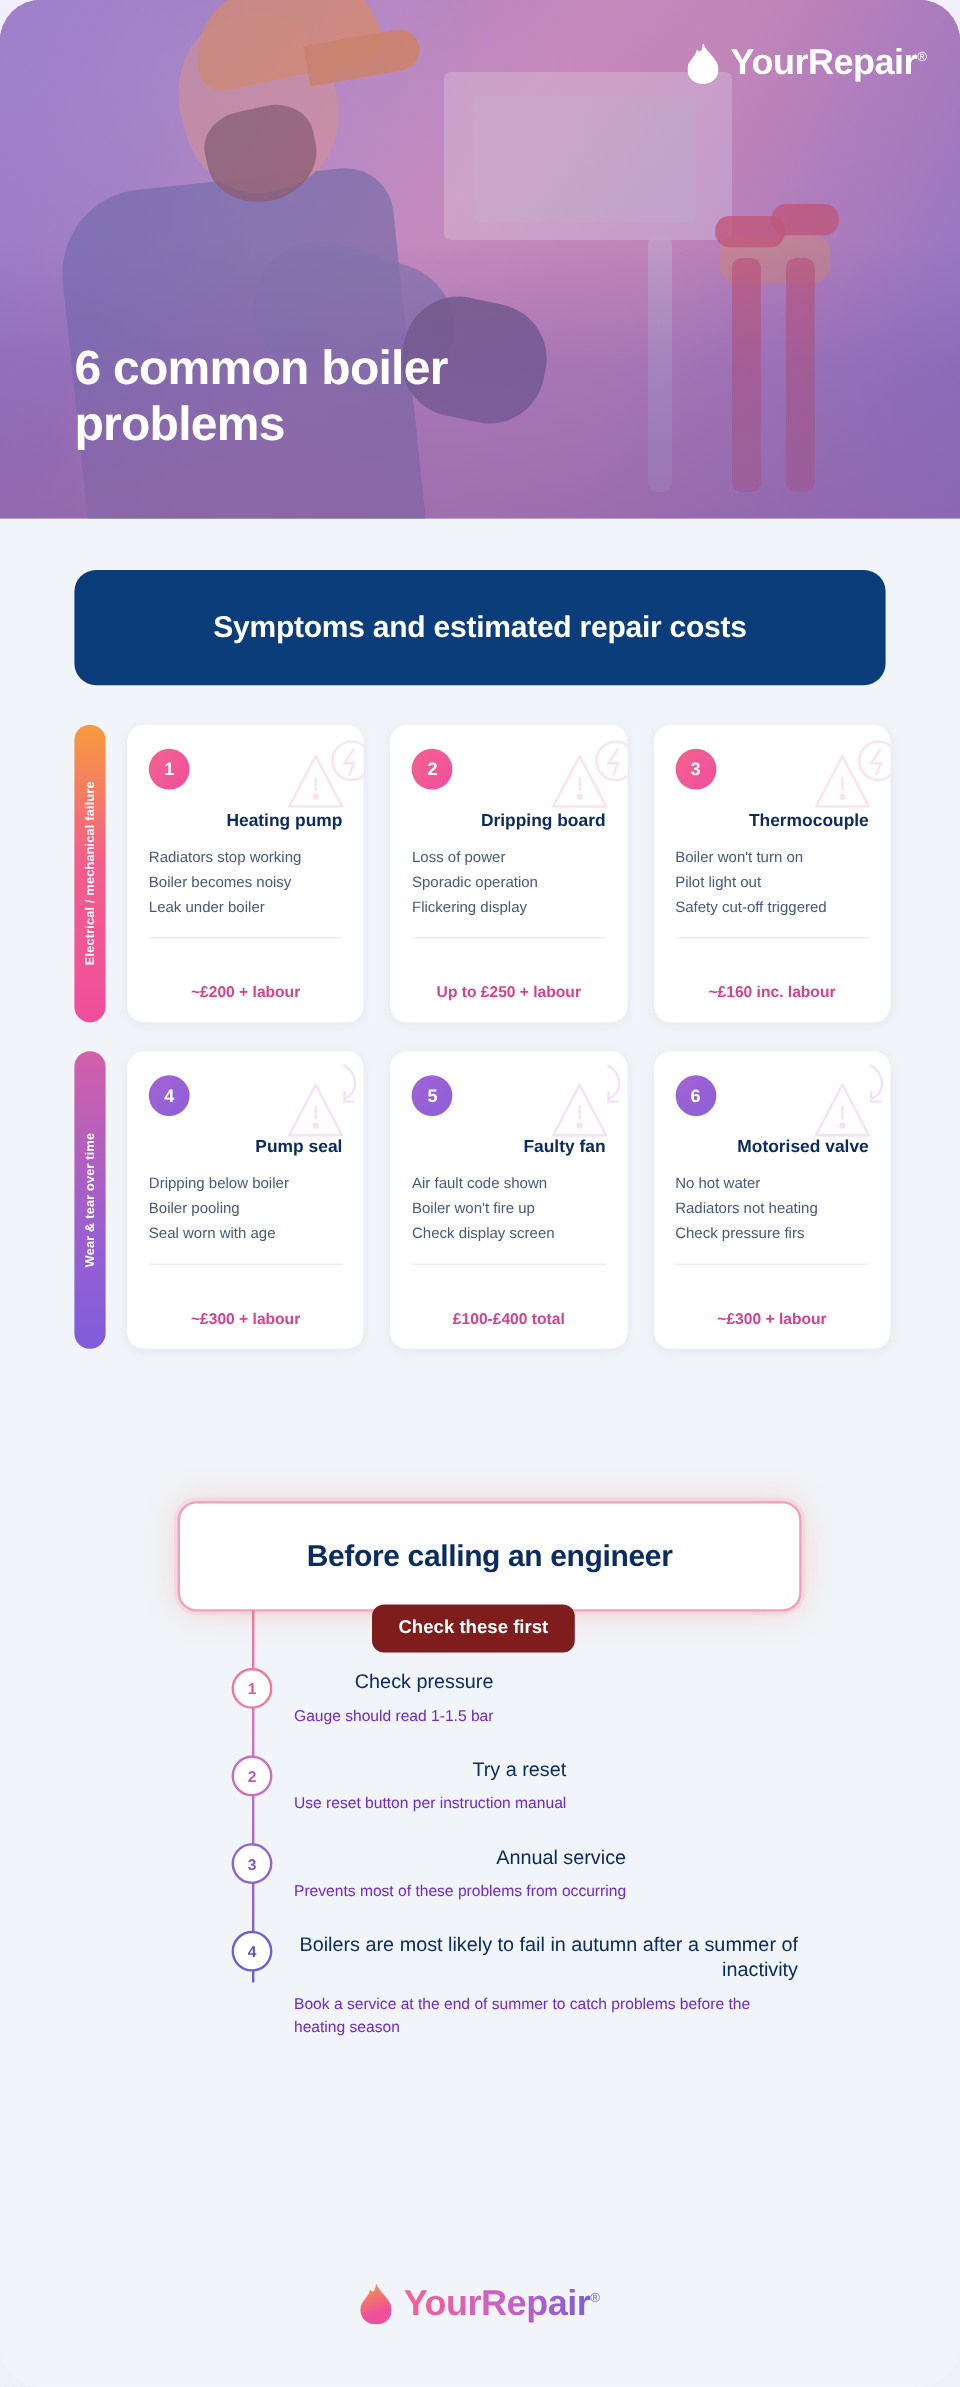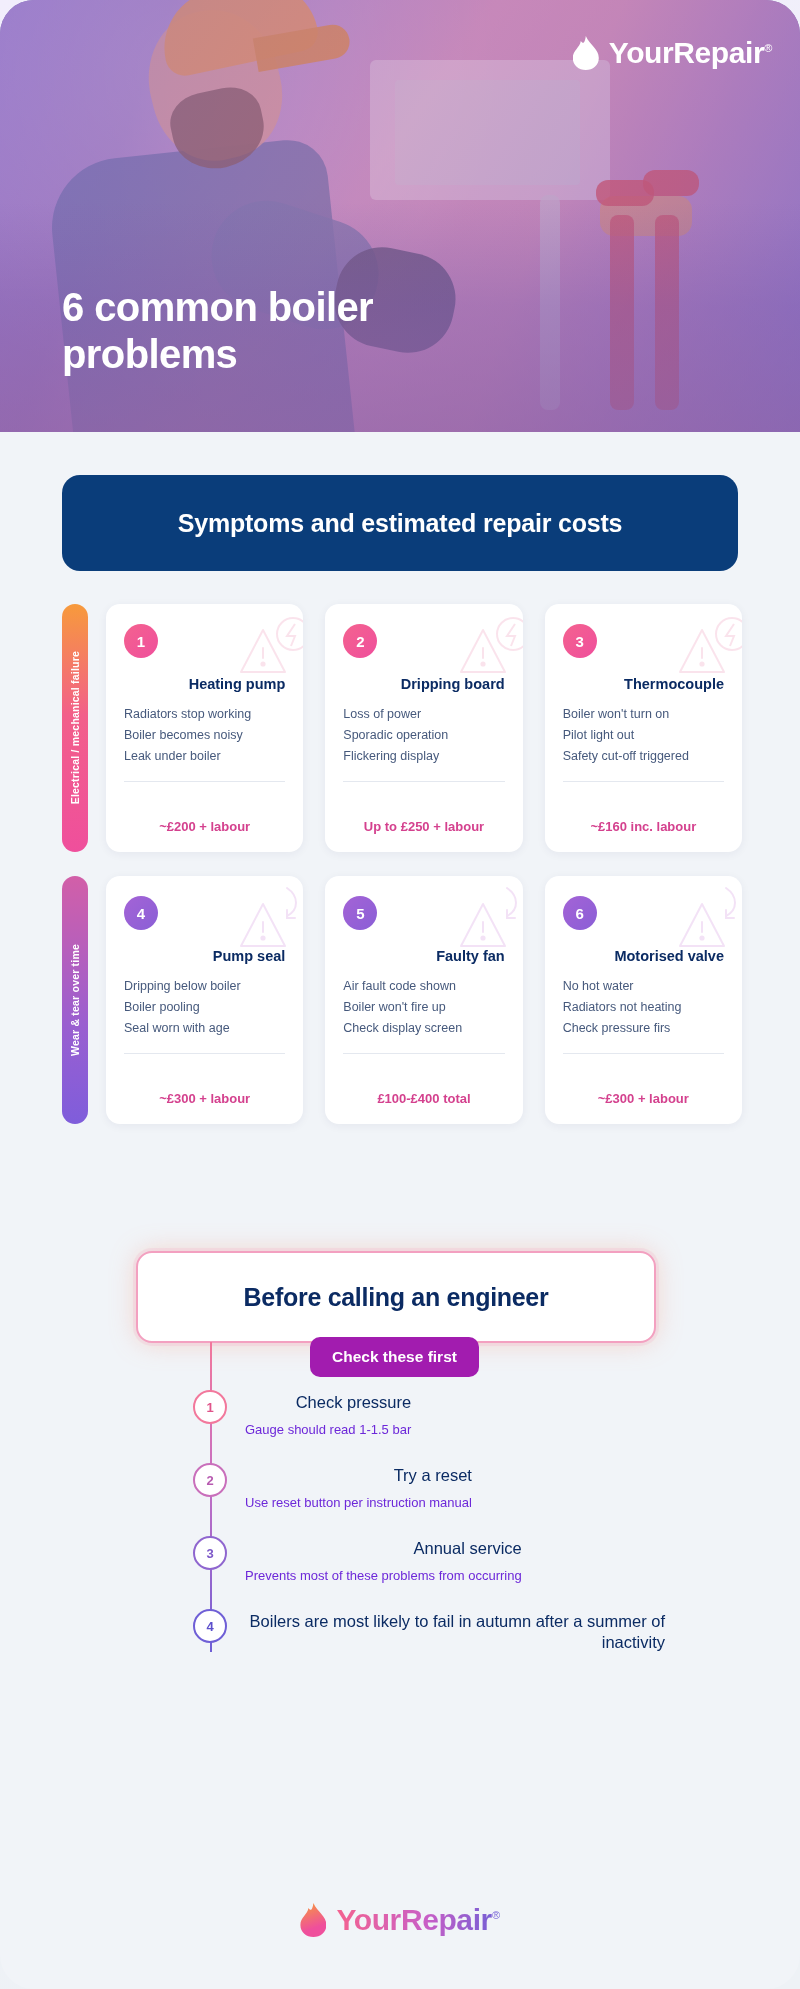"Before calling an engineer" .panel { left: 136px -> 148px }
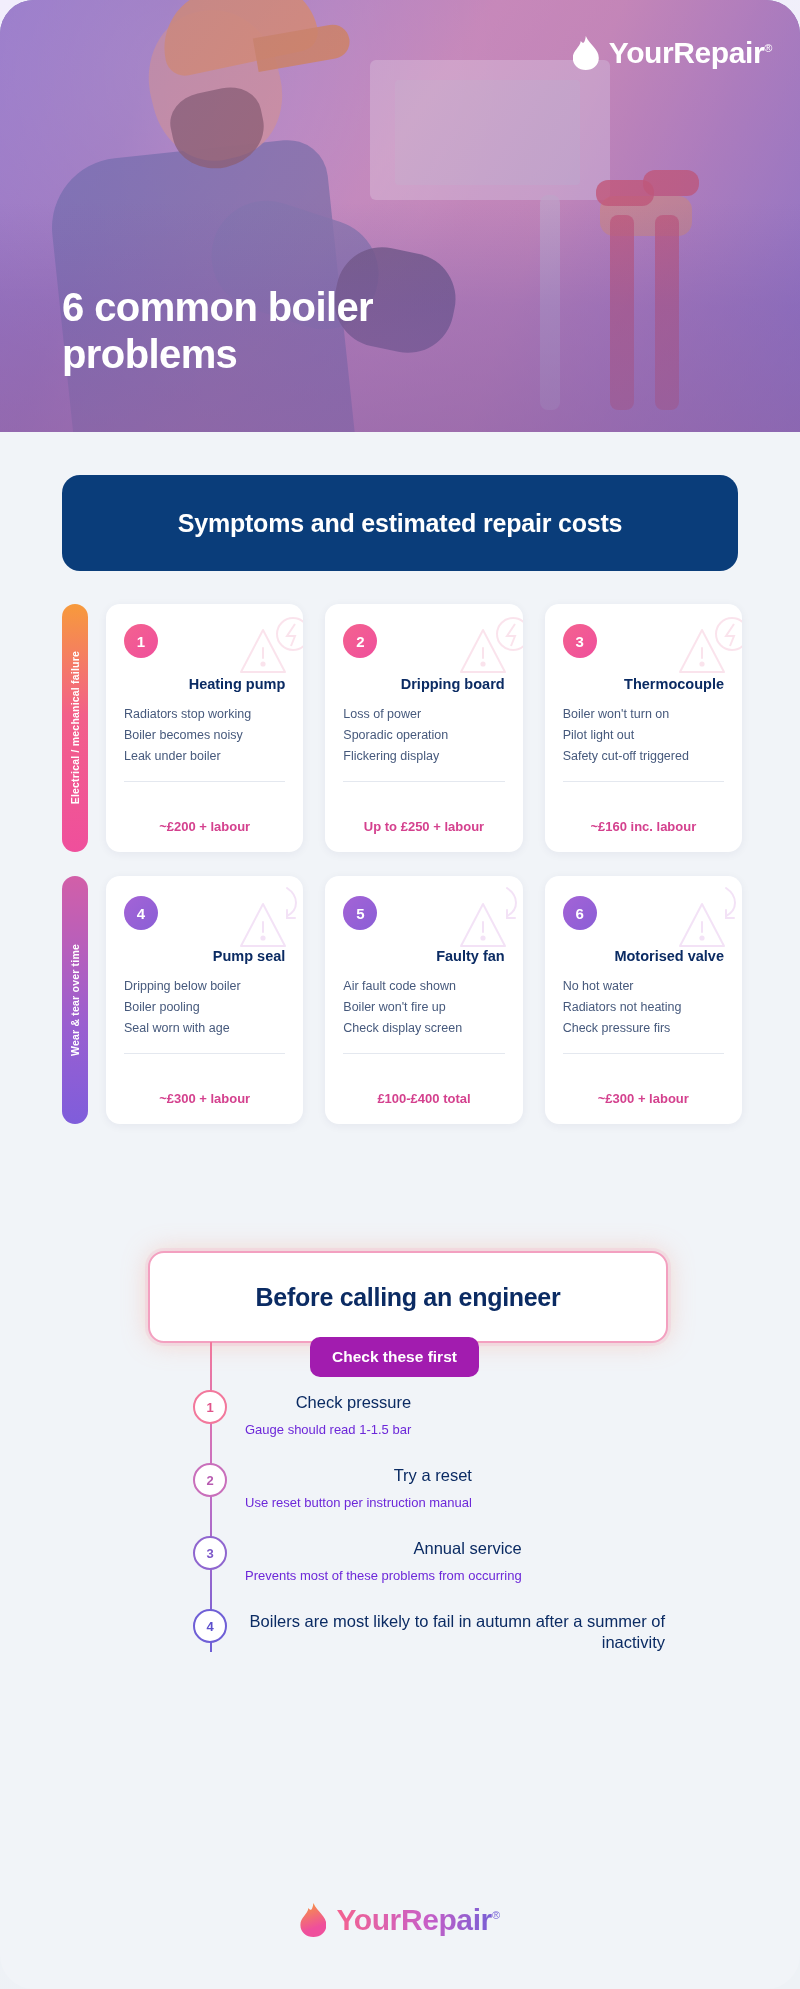"Check these first" .chip { background: #a21caf -> #7f1d1d }
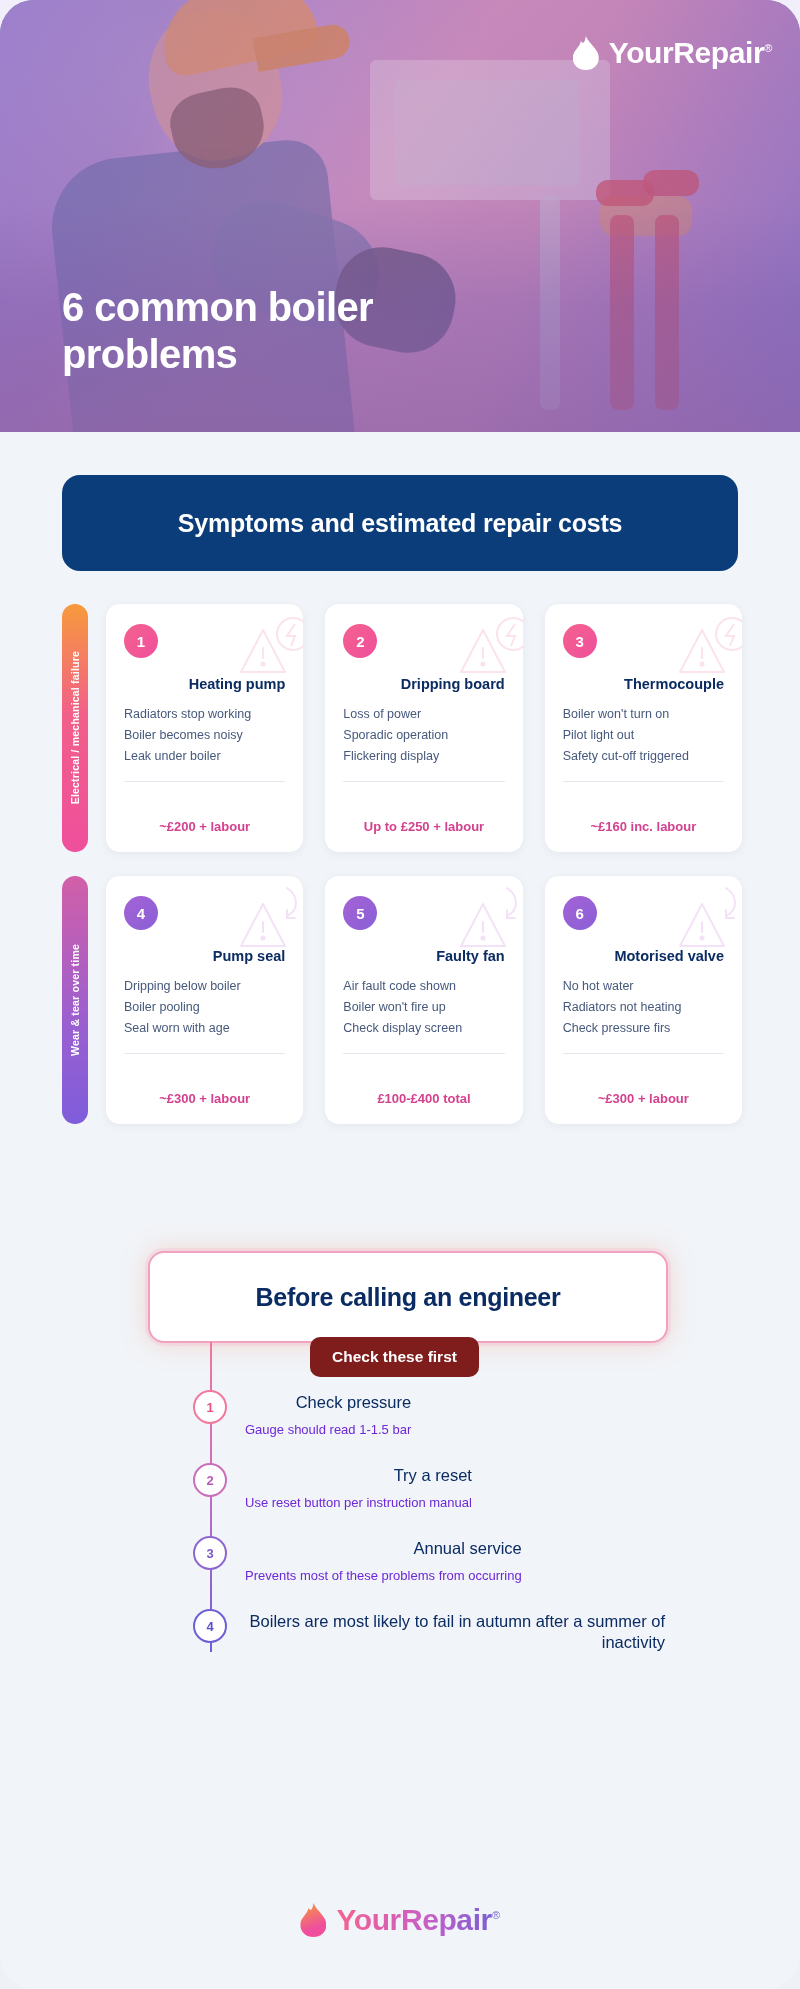"Book a service at the" div.tl-sub { html: none -> <div>Book a service at the end of summer to catch problems before the heating season</div> }
